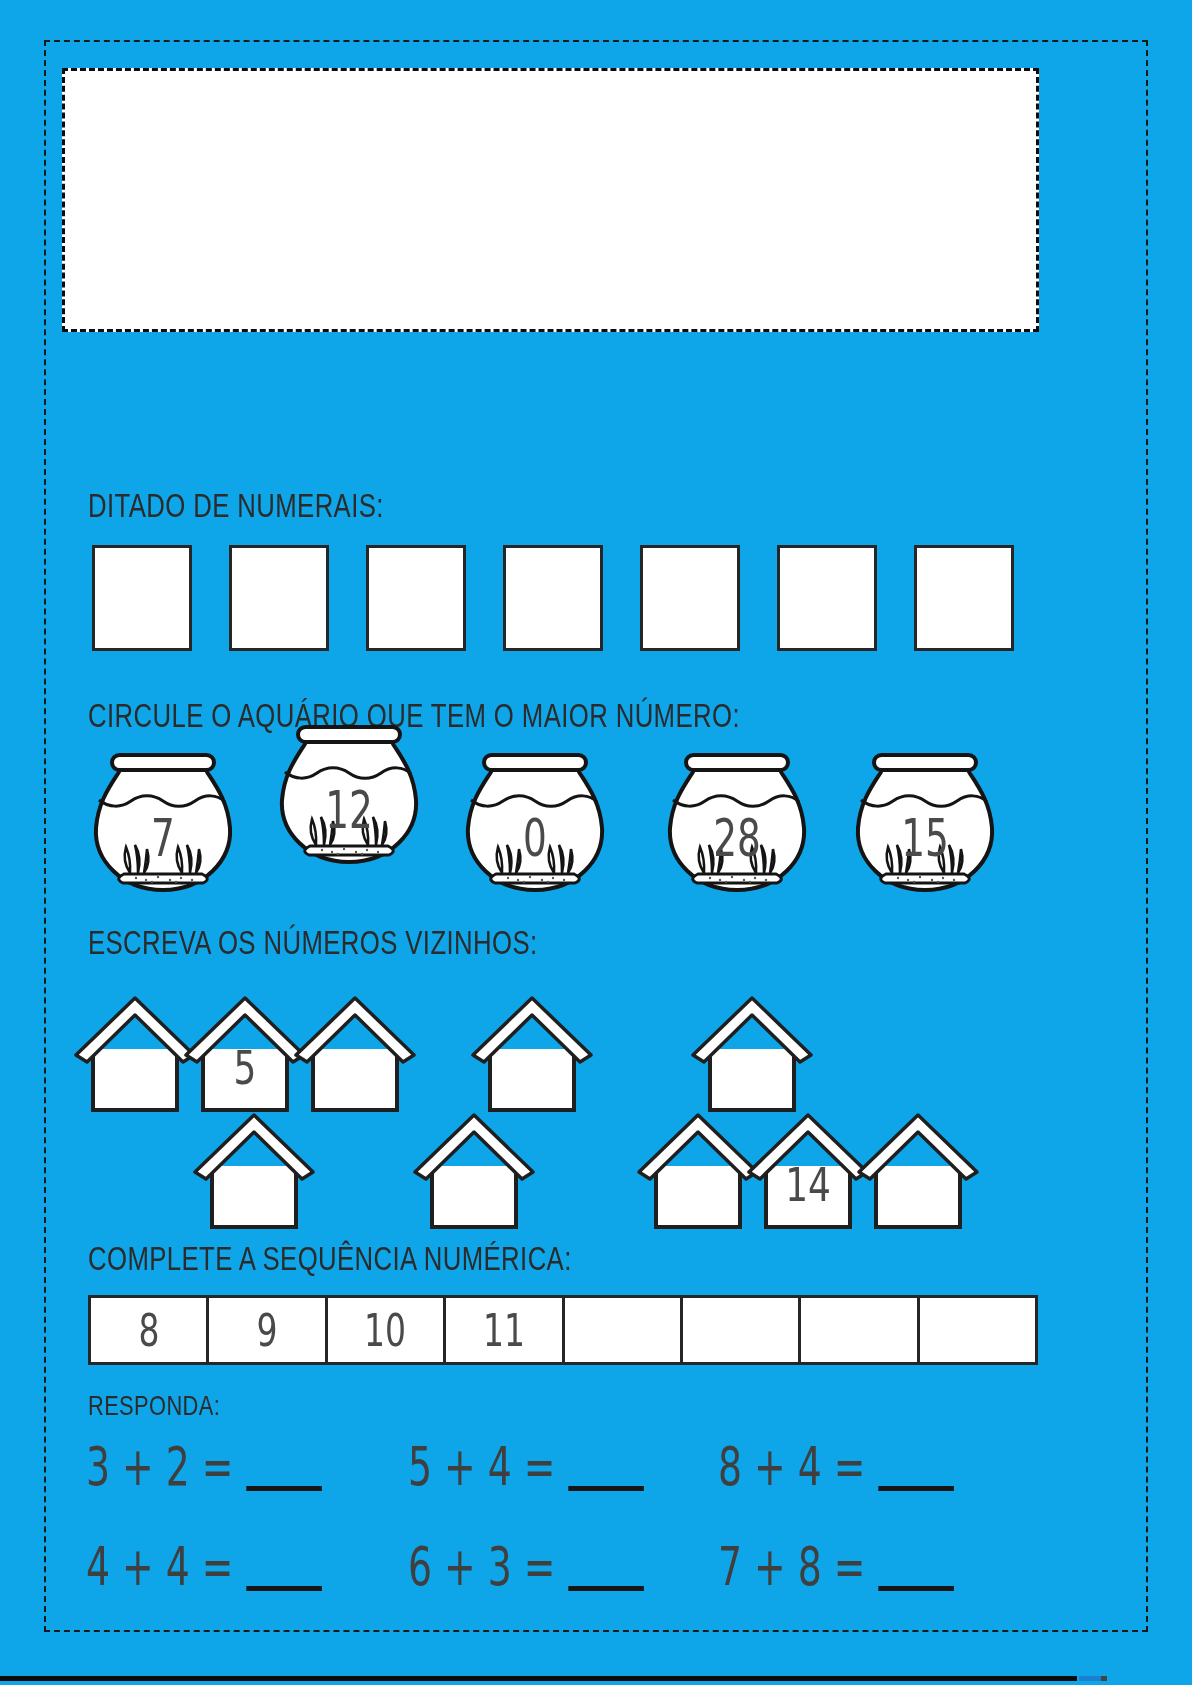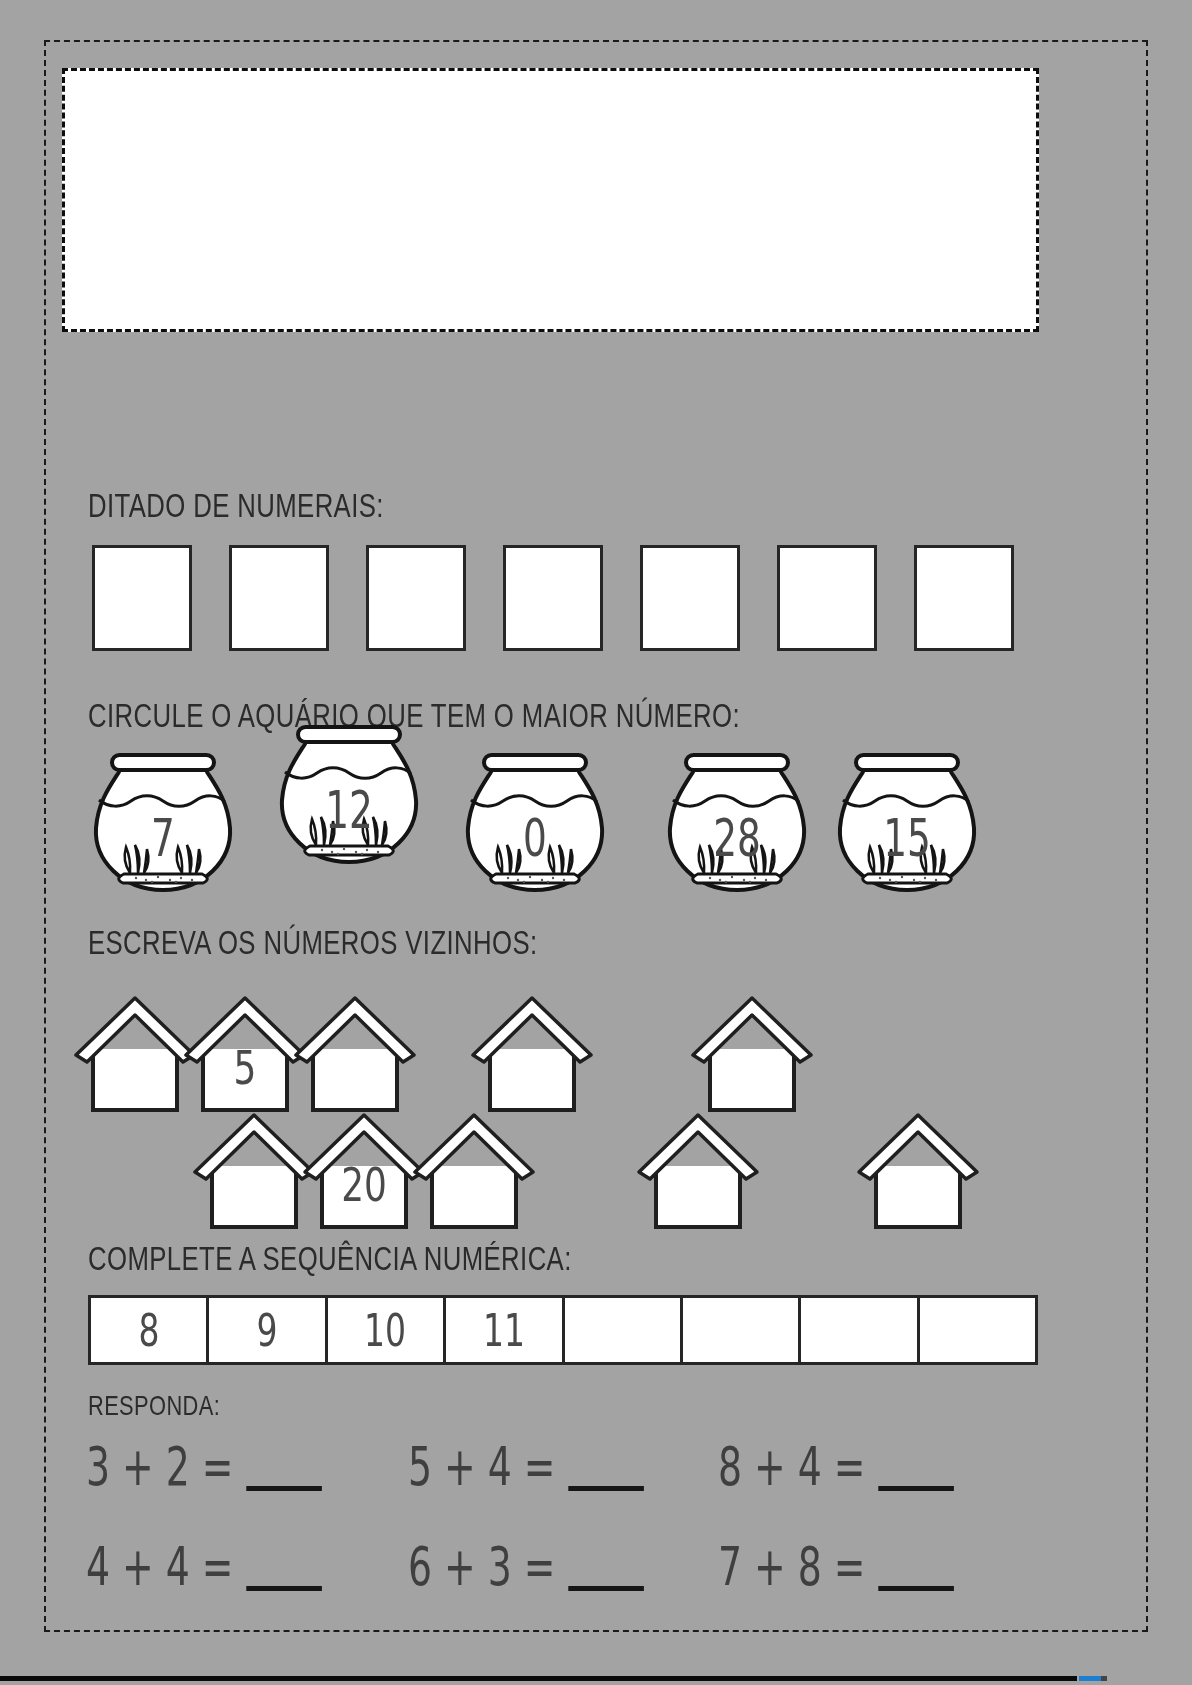"DITADO DE NUMERAIS:" #canvas { background: #a3a3a3 -> #0ea5e9 }
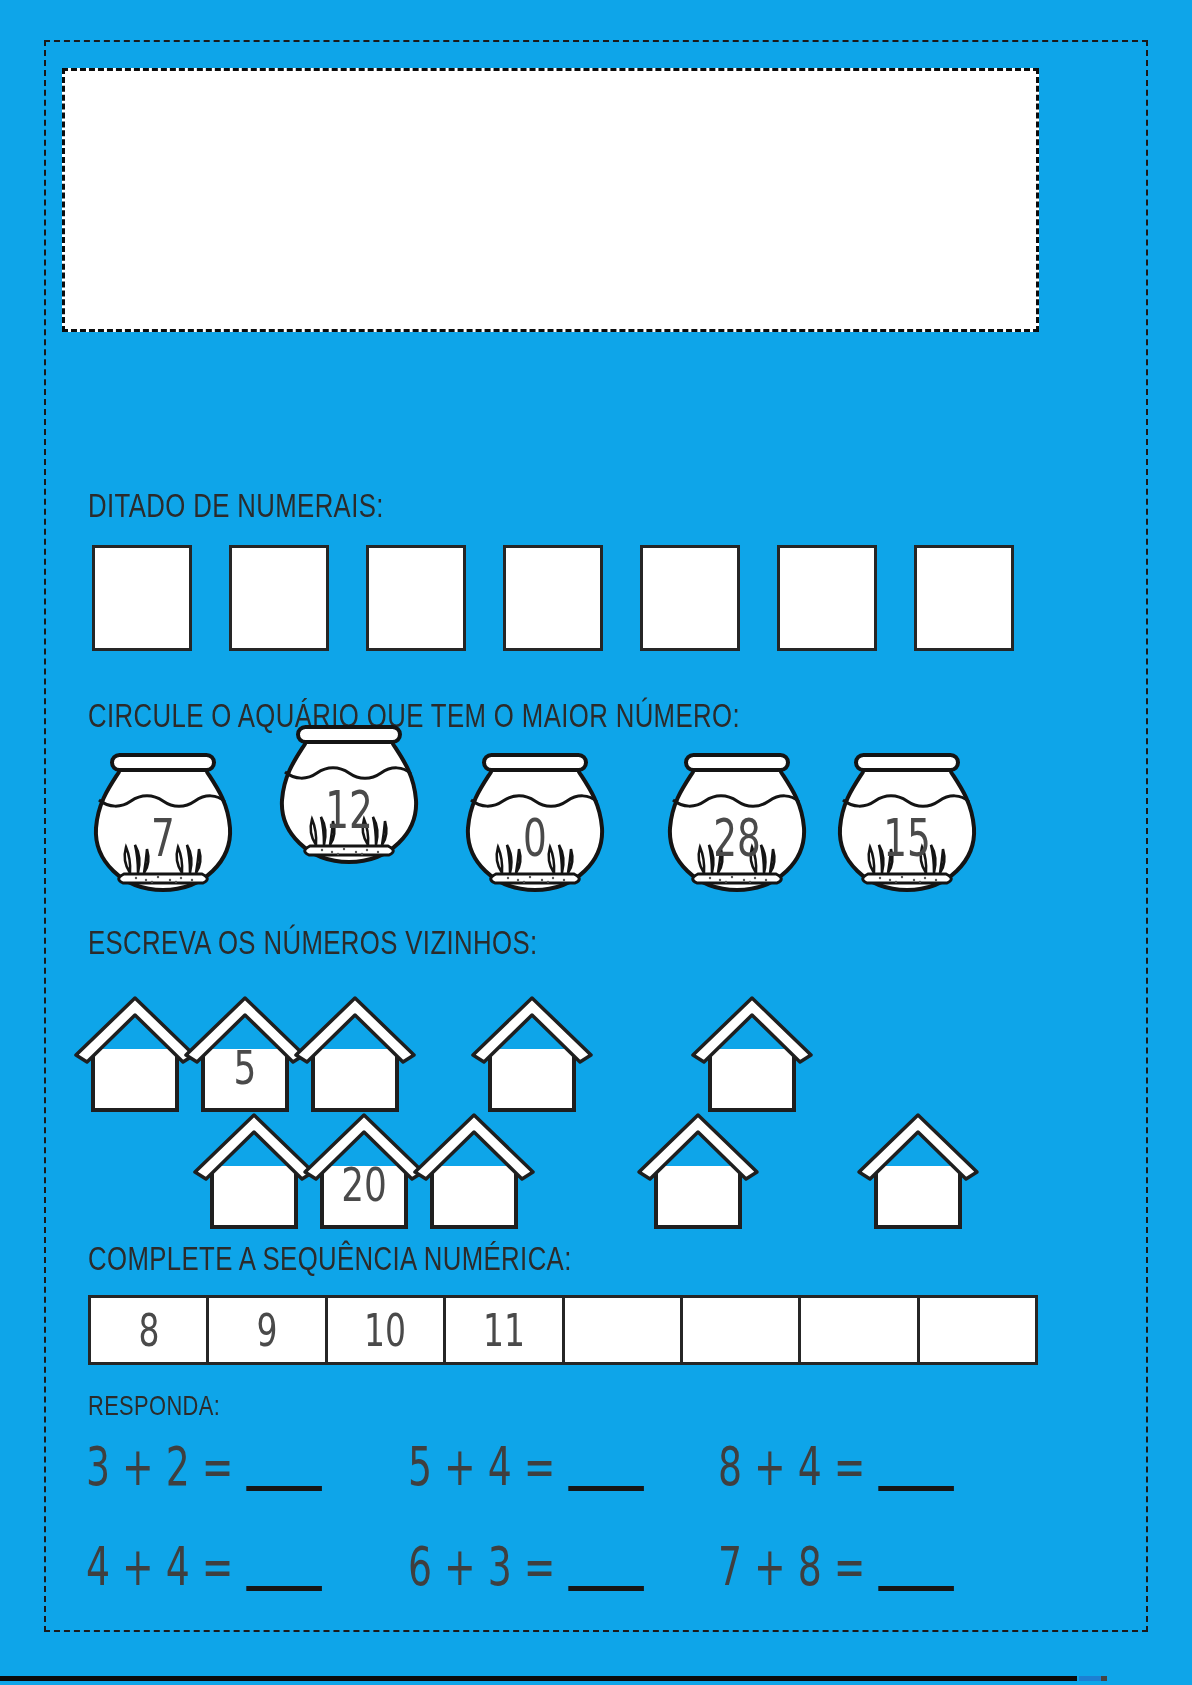"15" div.bowl { left: 830px -> 848px }
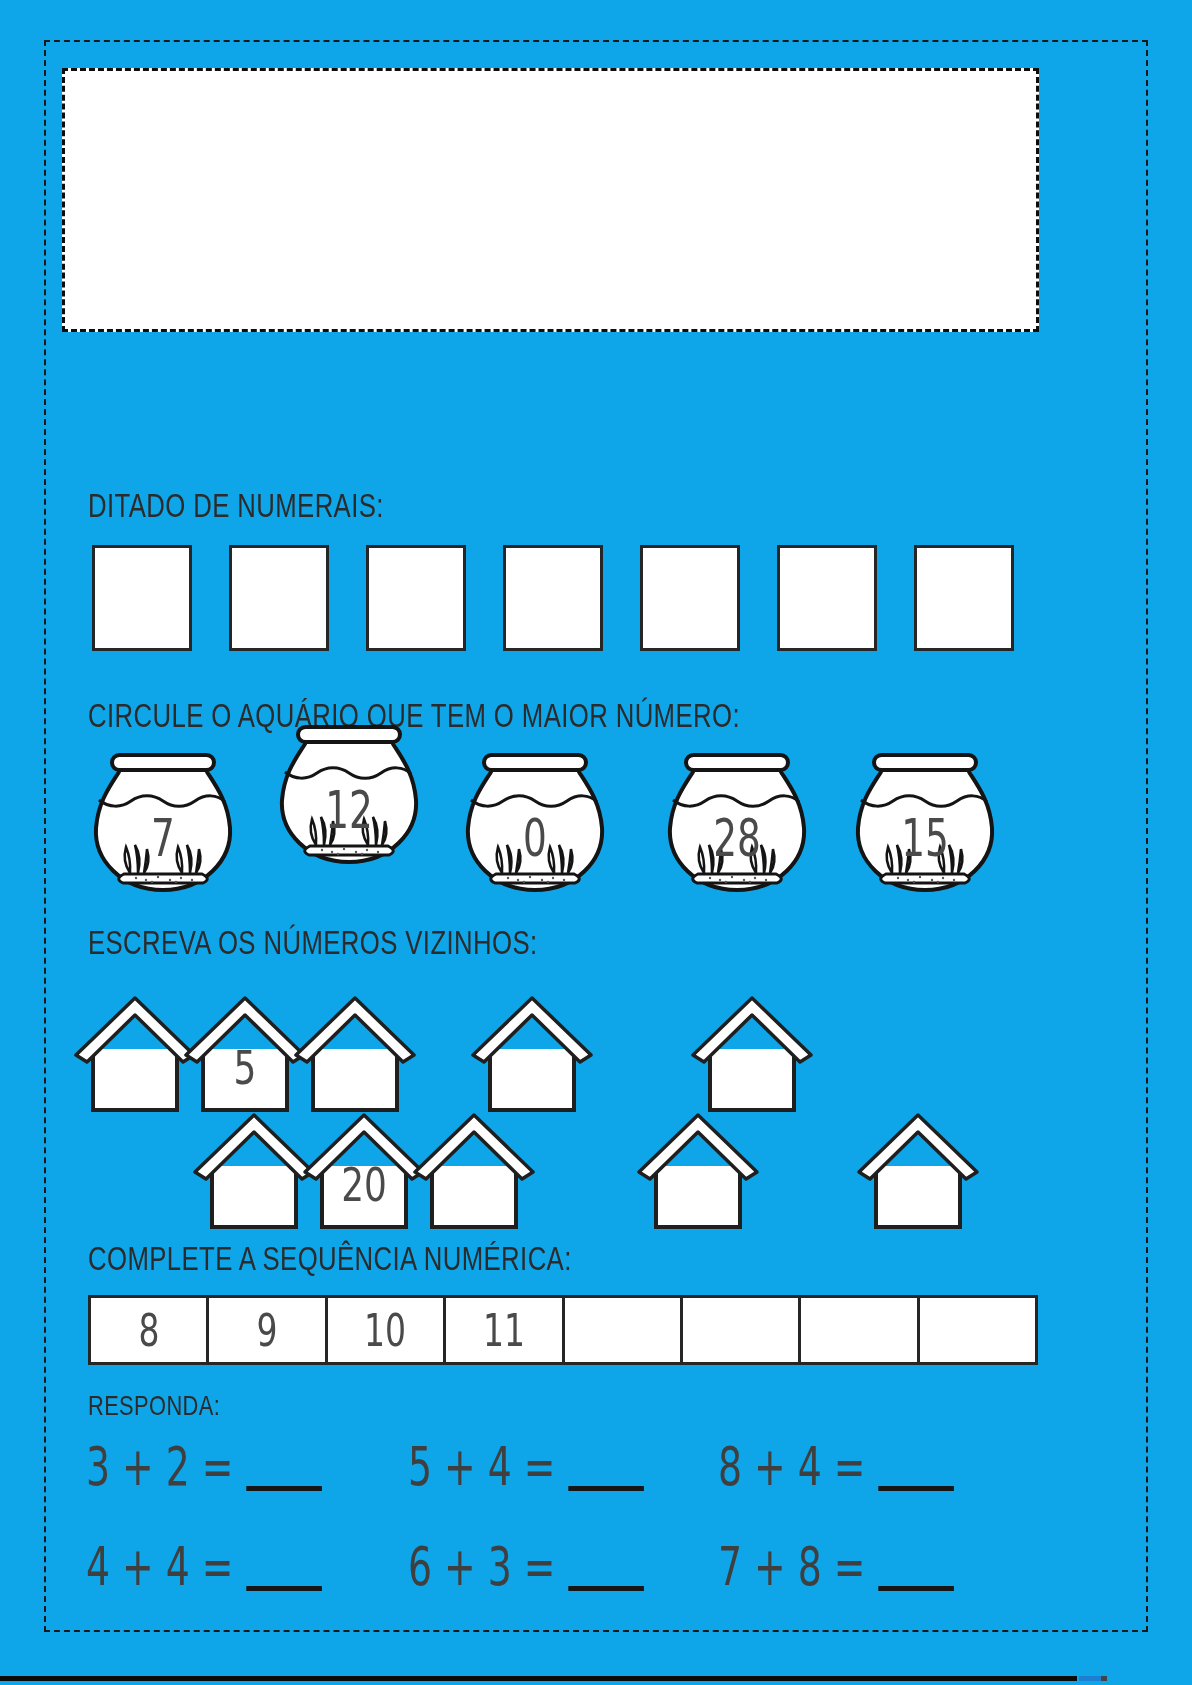"20" div.house { html: <div> <svg> <path></path> <path></path> </svg> <span>20</span> </div> -> none }
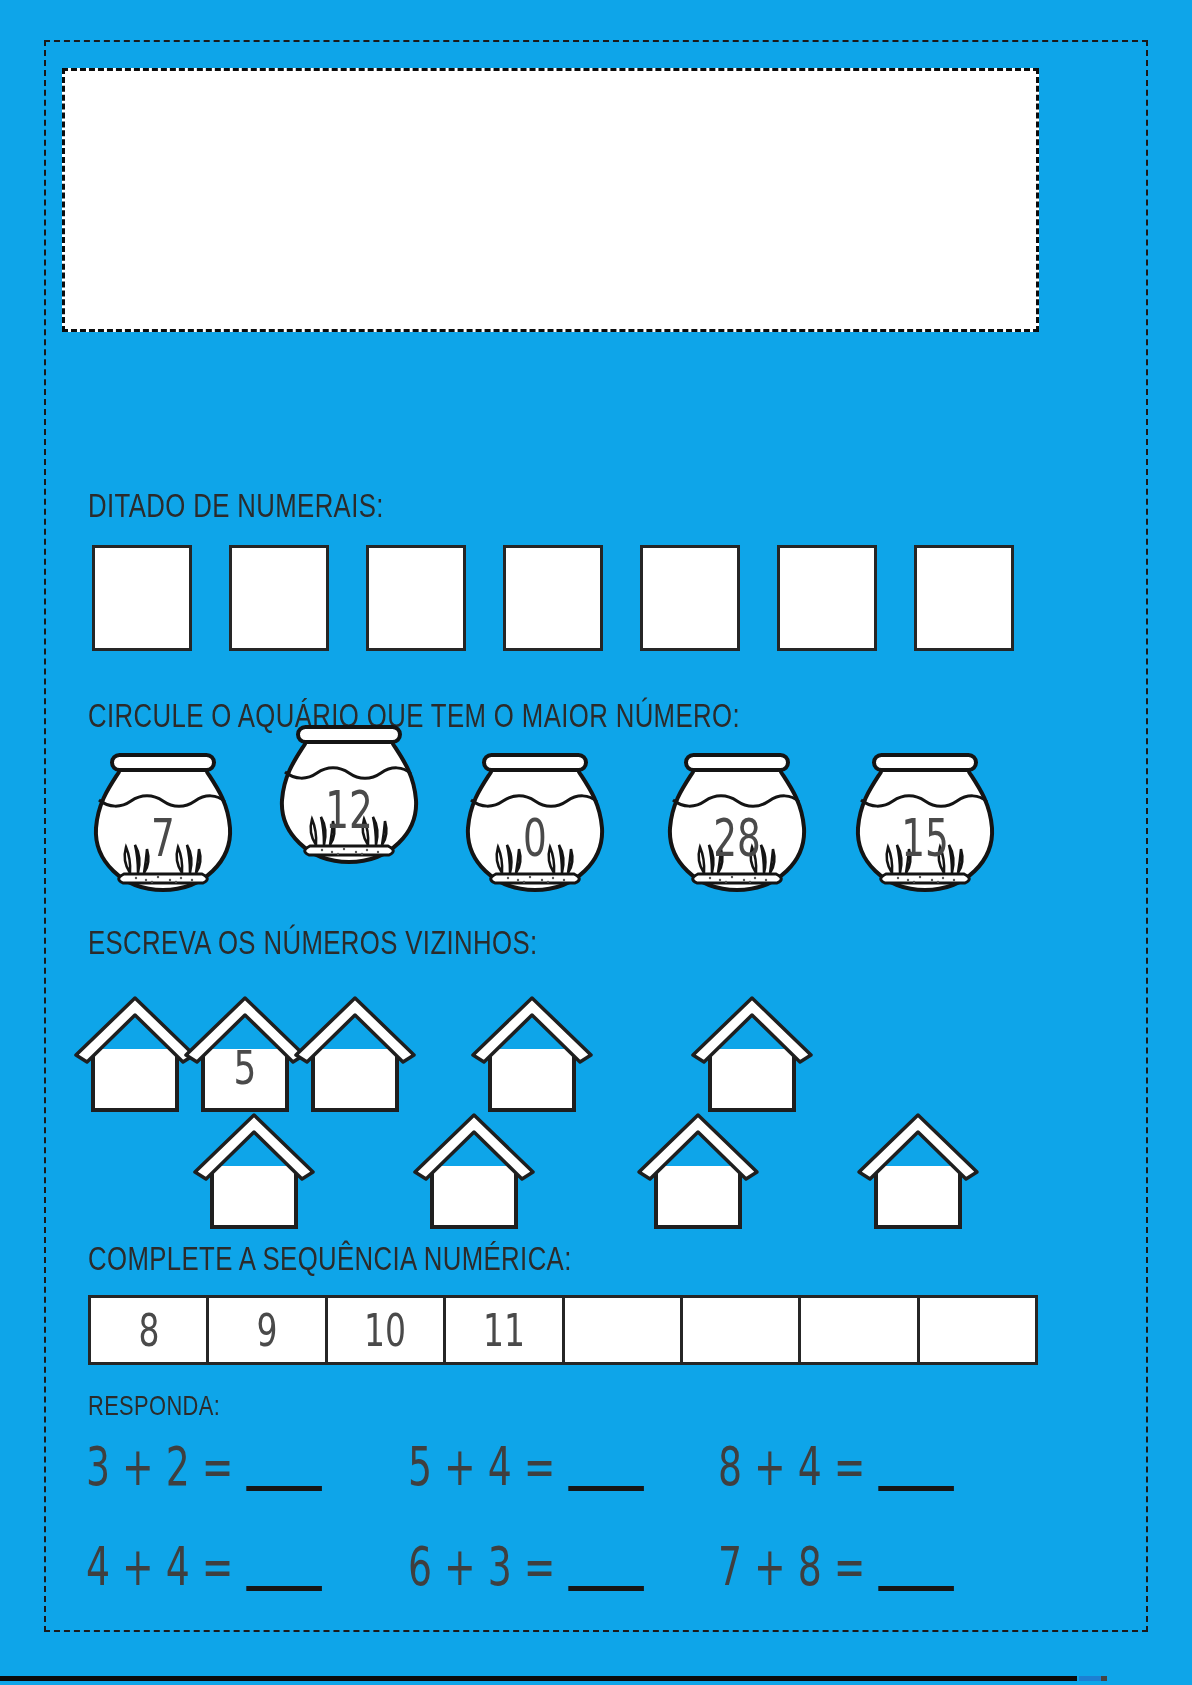"14" div.house { html: none -> <div> <svg> <path></path> <path></path> </svg> <span>14</span> </div> }
